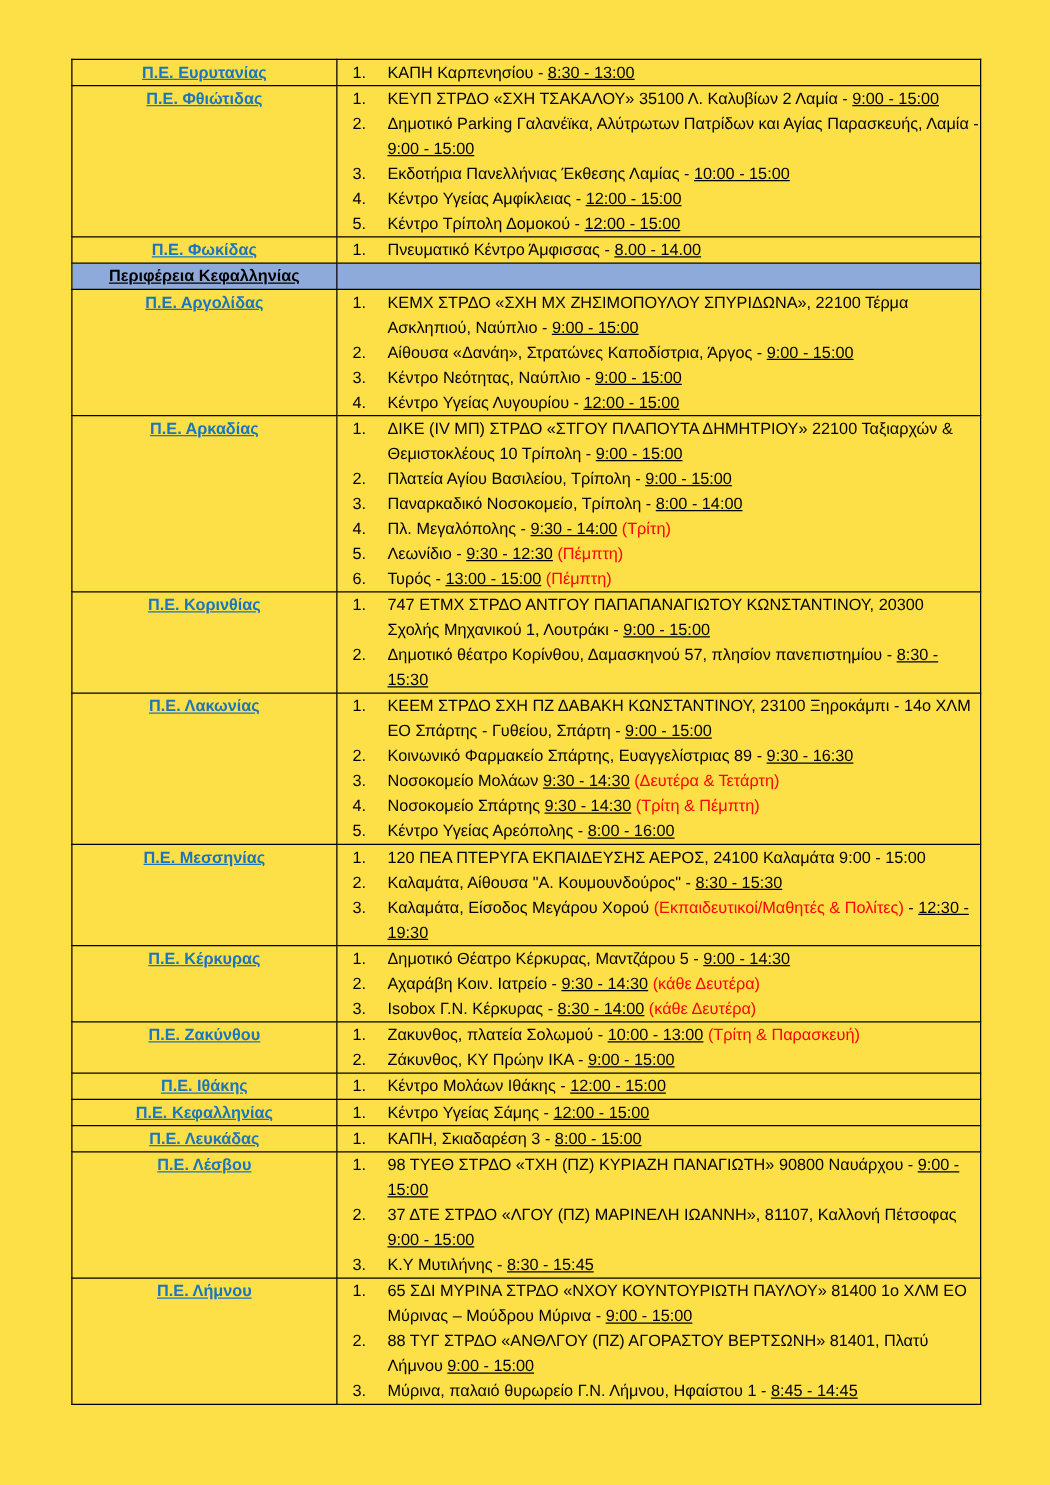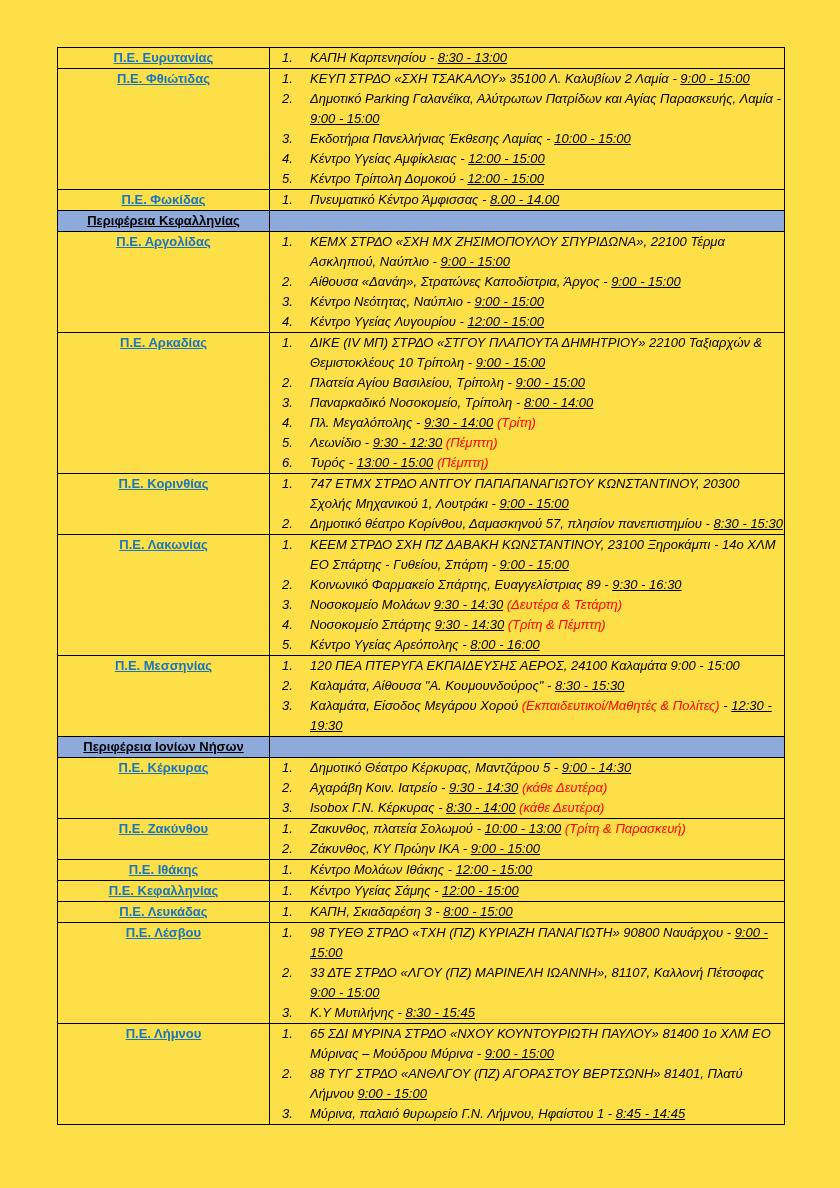"ΚΑΠΗ Καρπενησίου - 8:30 -" ol.loc-list li { font-style: italic -> none }
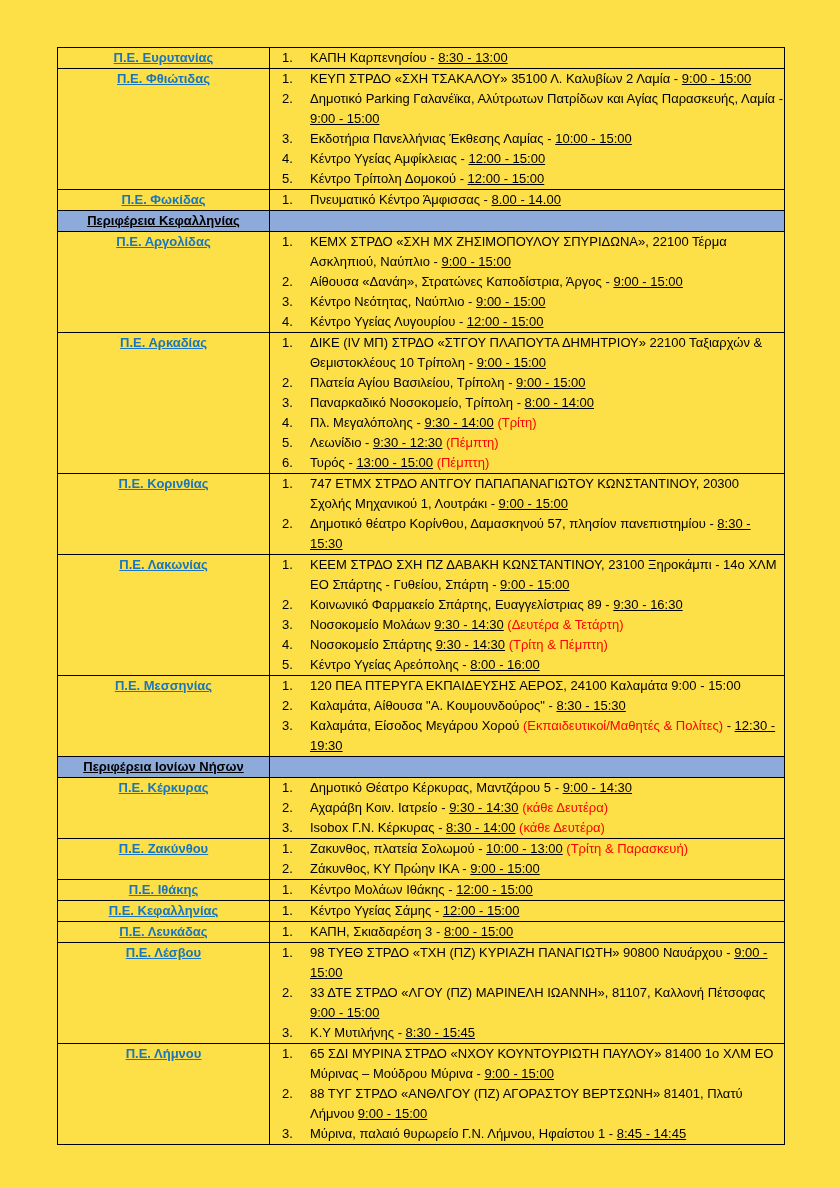"Περιφέρεια Ιονίων Νήσων" tr.banner-row { html: <tr> <td><span>Περιφέρεια Ιονίων Νήσων</span></td> <td></td> </tr> -> none }
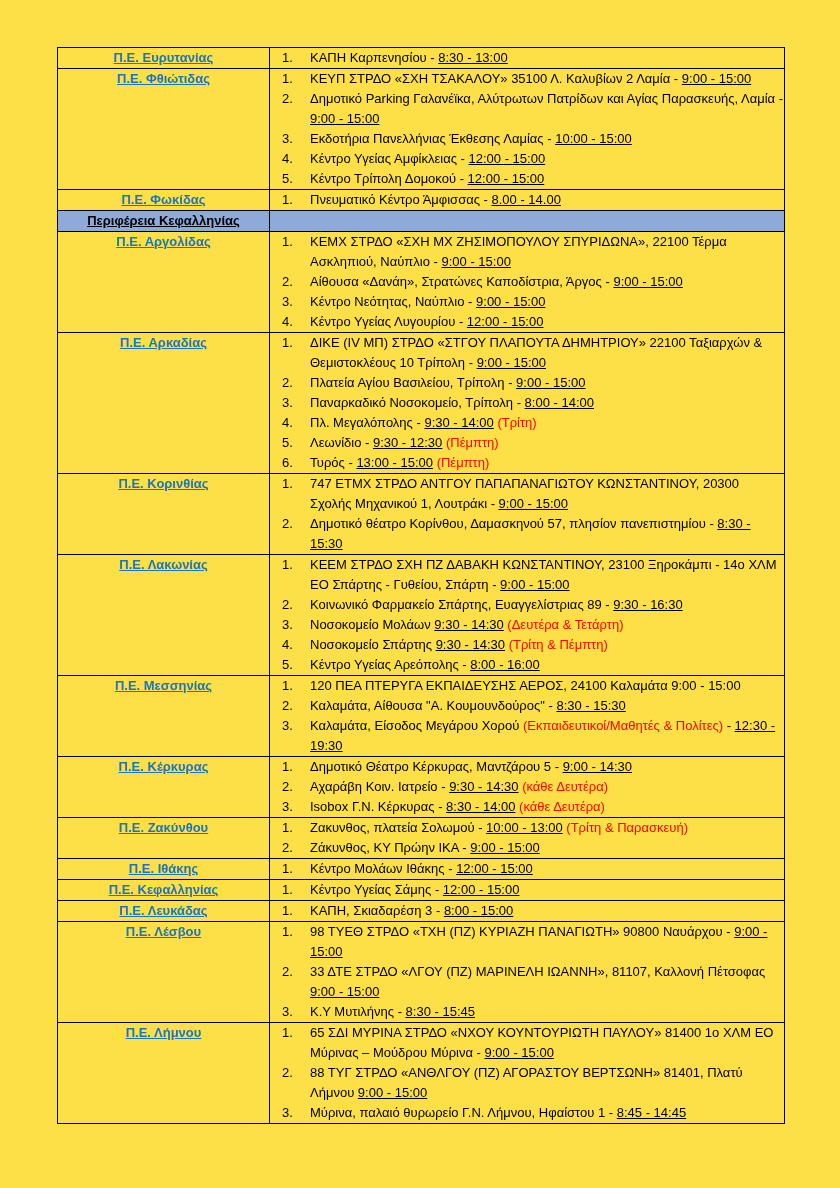"33 ΔΤΕ ΣΤΡΔΟ «ΛΓΟΥ (ΠΖ)" span.txt { text: 33 -> 37 }
